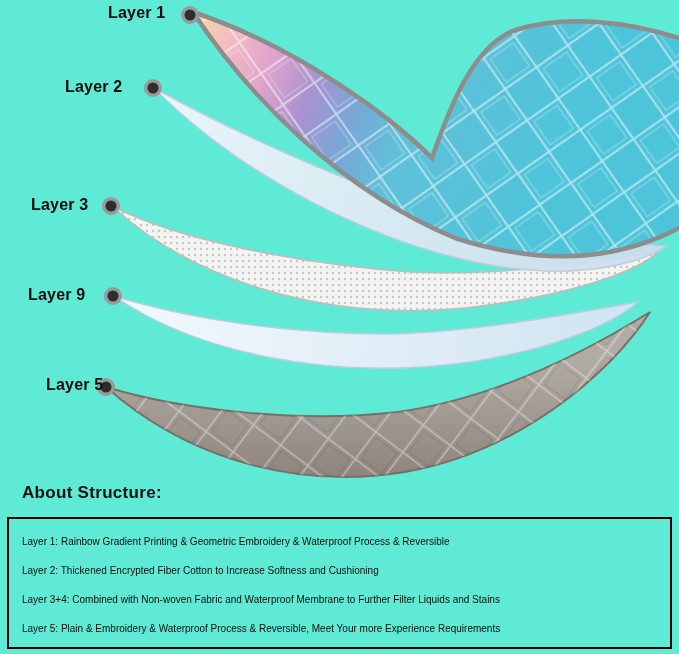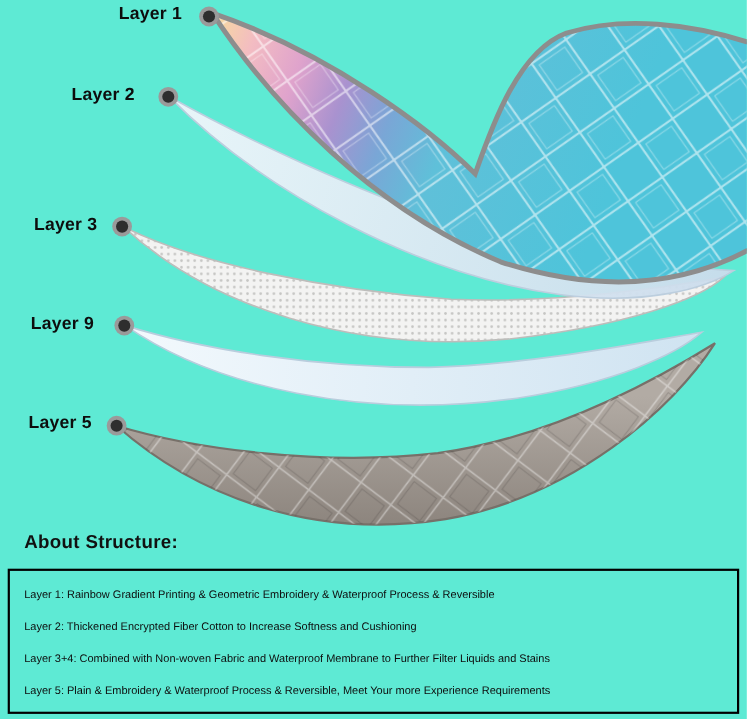"Layer 5" .lbl-5 { left: 26px -> 46px }
